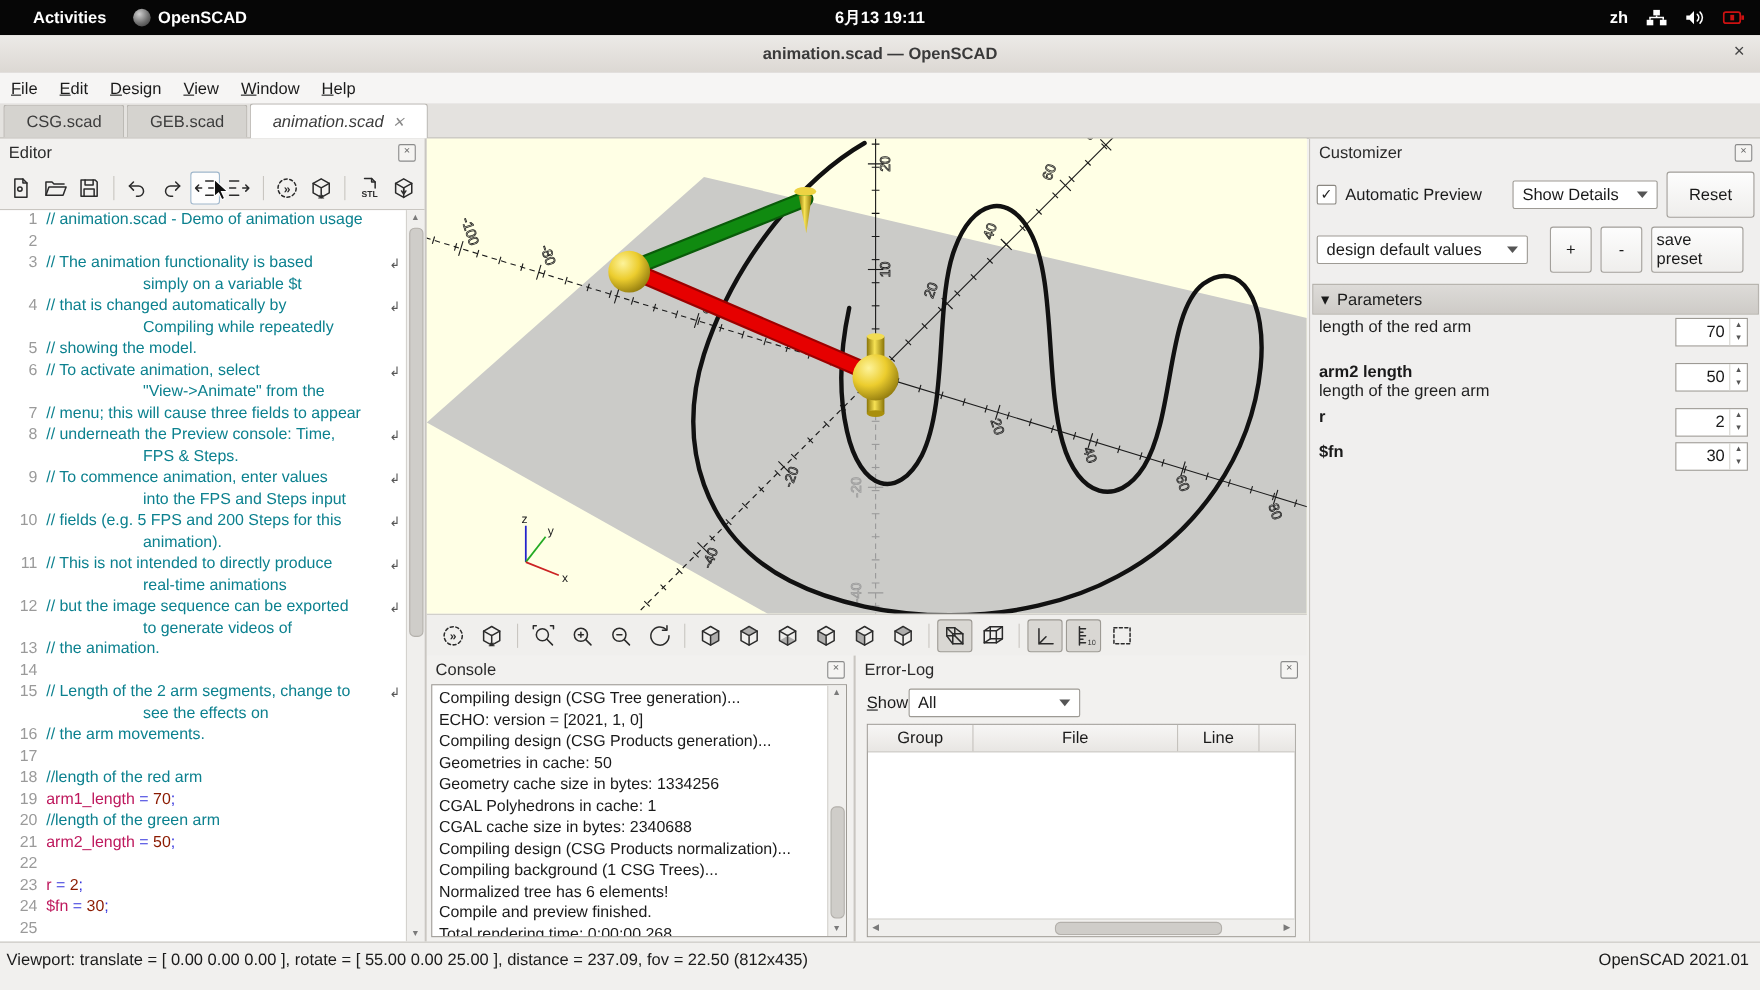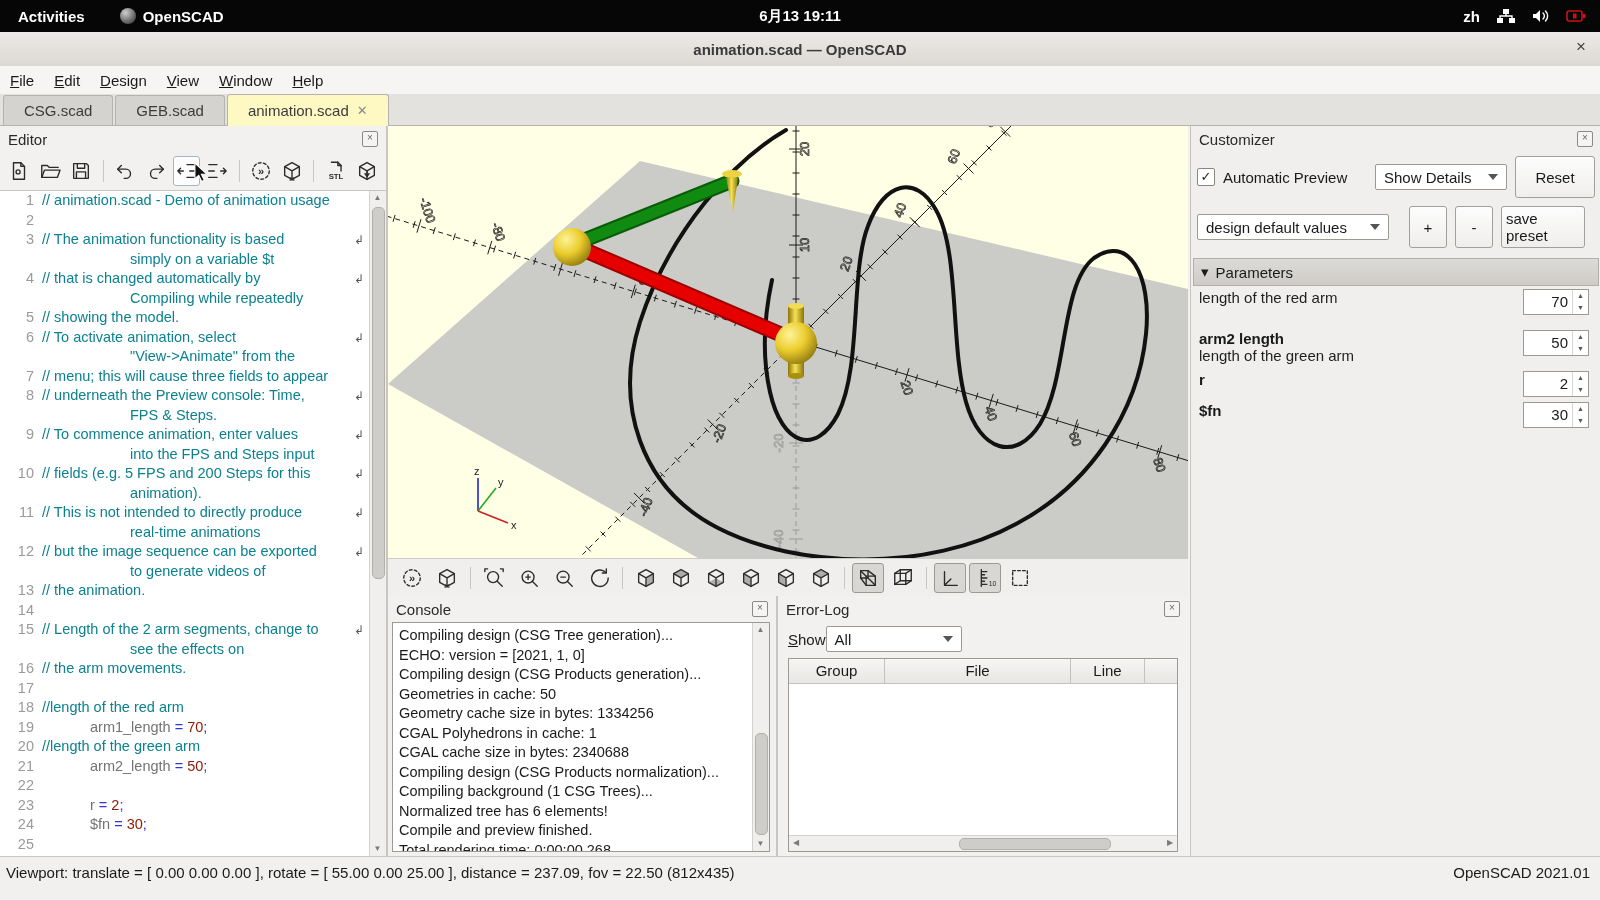"Activities" .tb-activities { margin-left: none -> 12px }
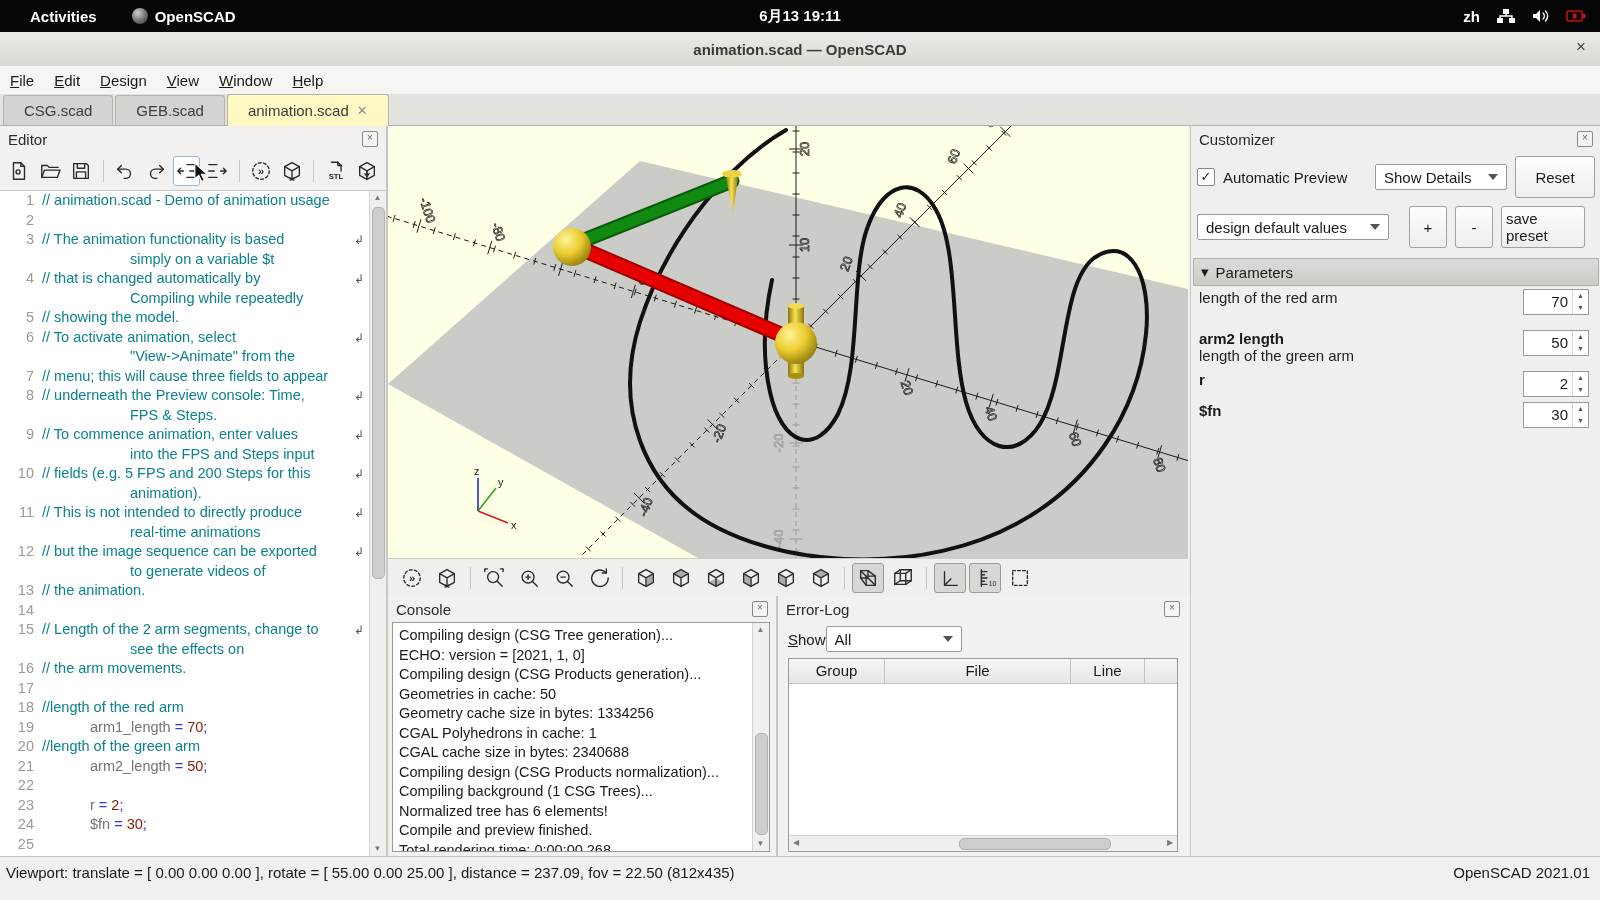"OpenSCAD" .tb-app { margin-left: 17px -> 6px }
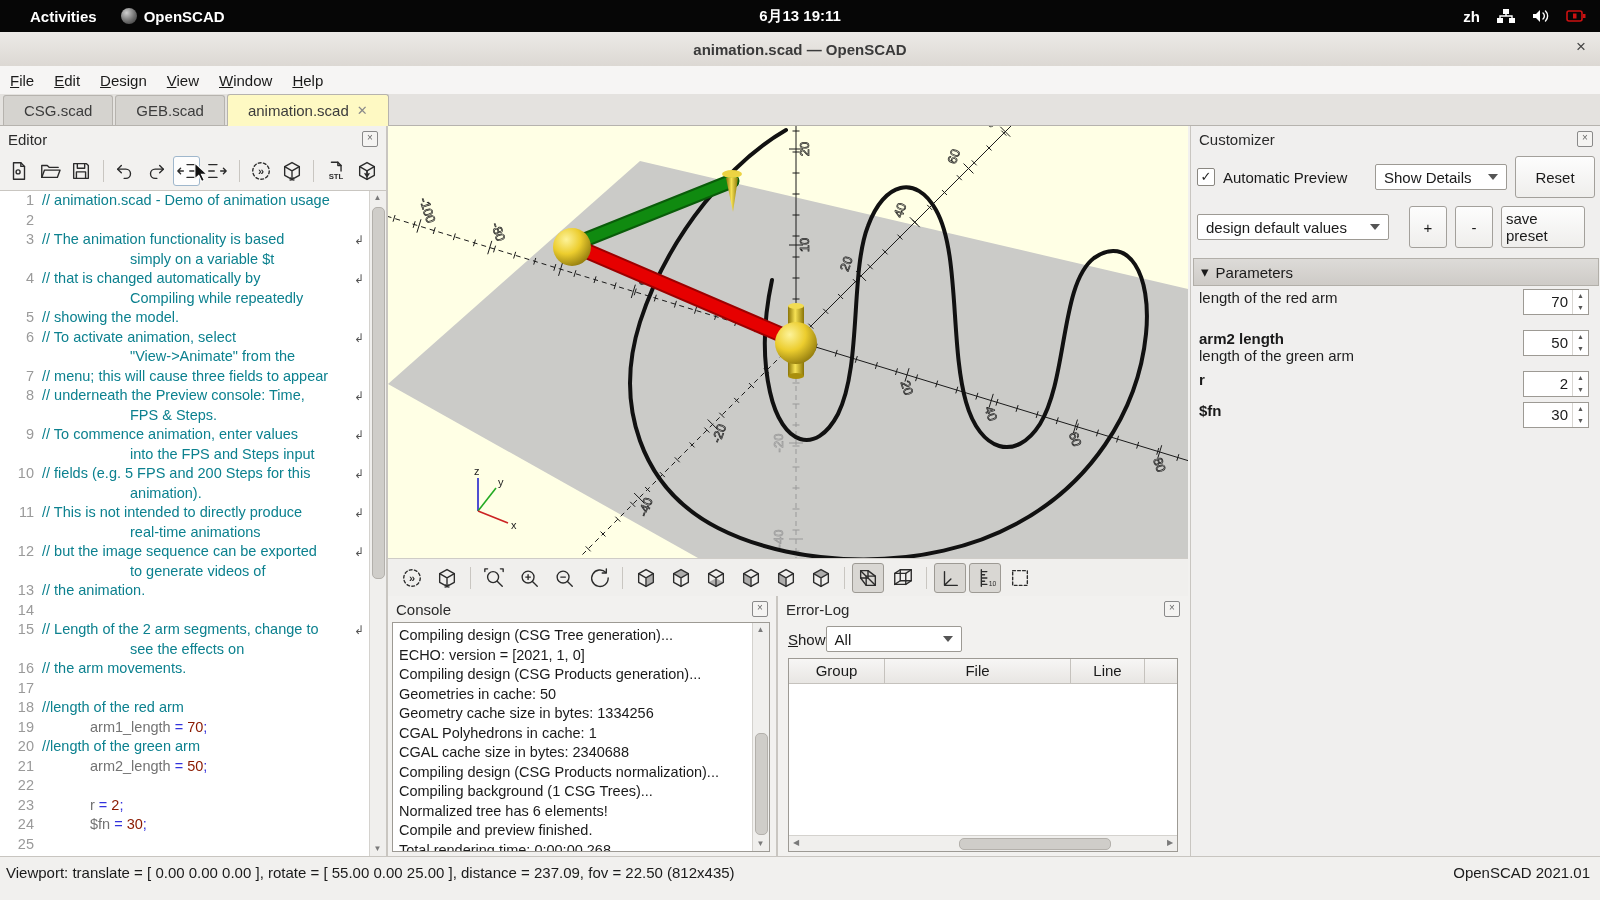"animation.scad" .tab.active { background: #fef9c3 -> #ffffff; font-style: none -> italic }
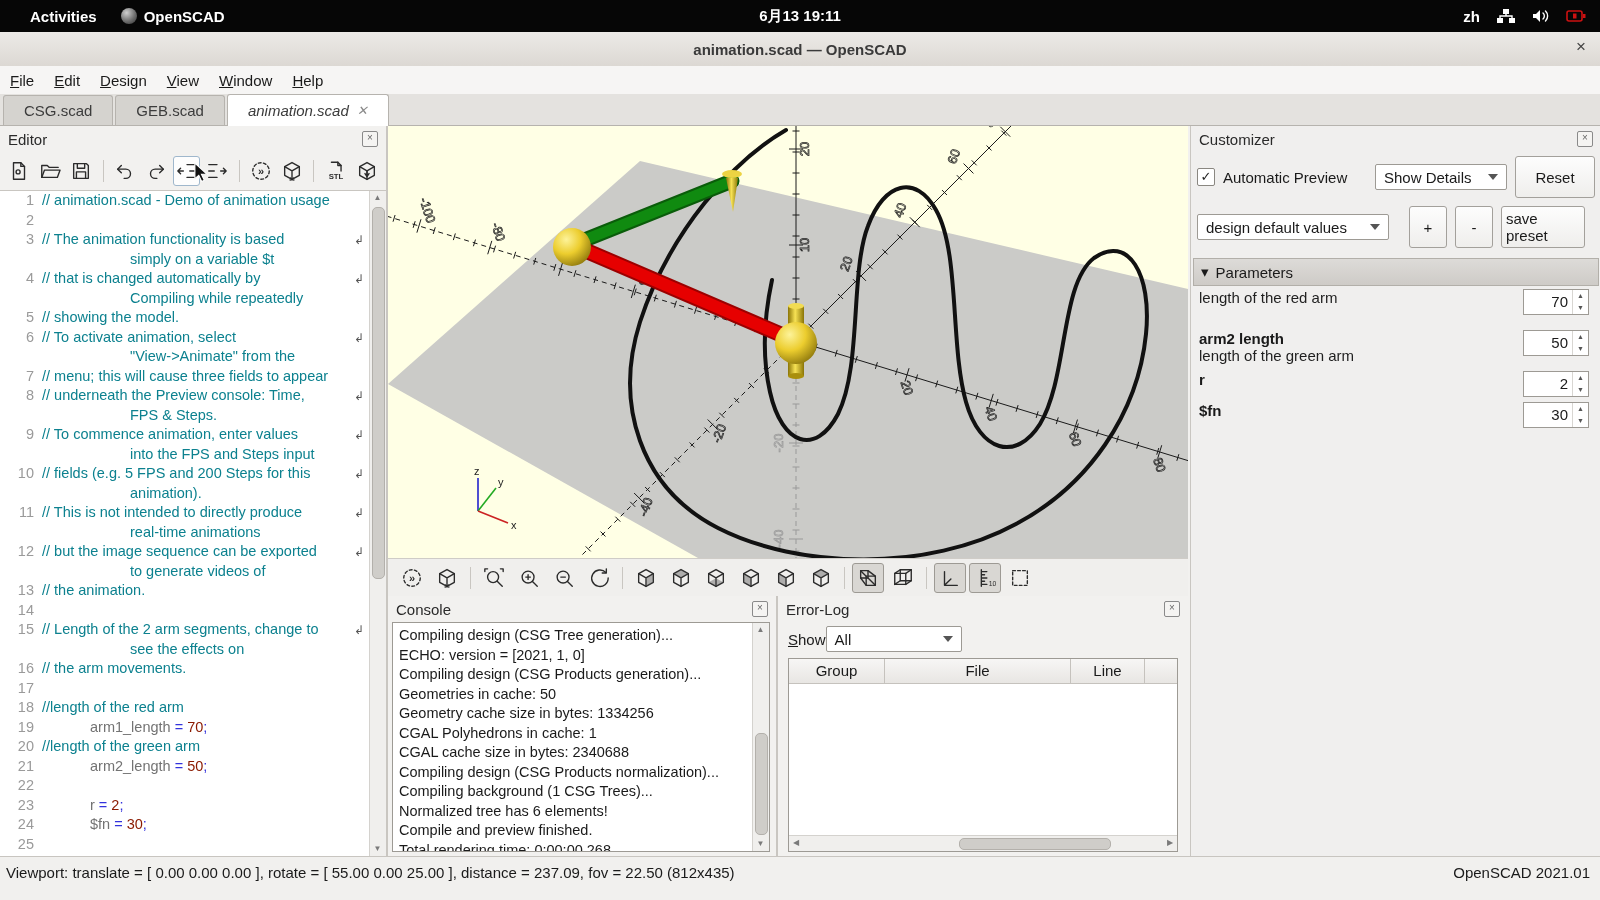"All" div.dd { width: 136px -> 156px }
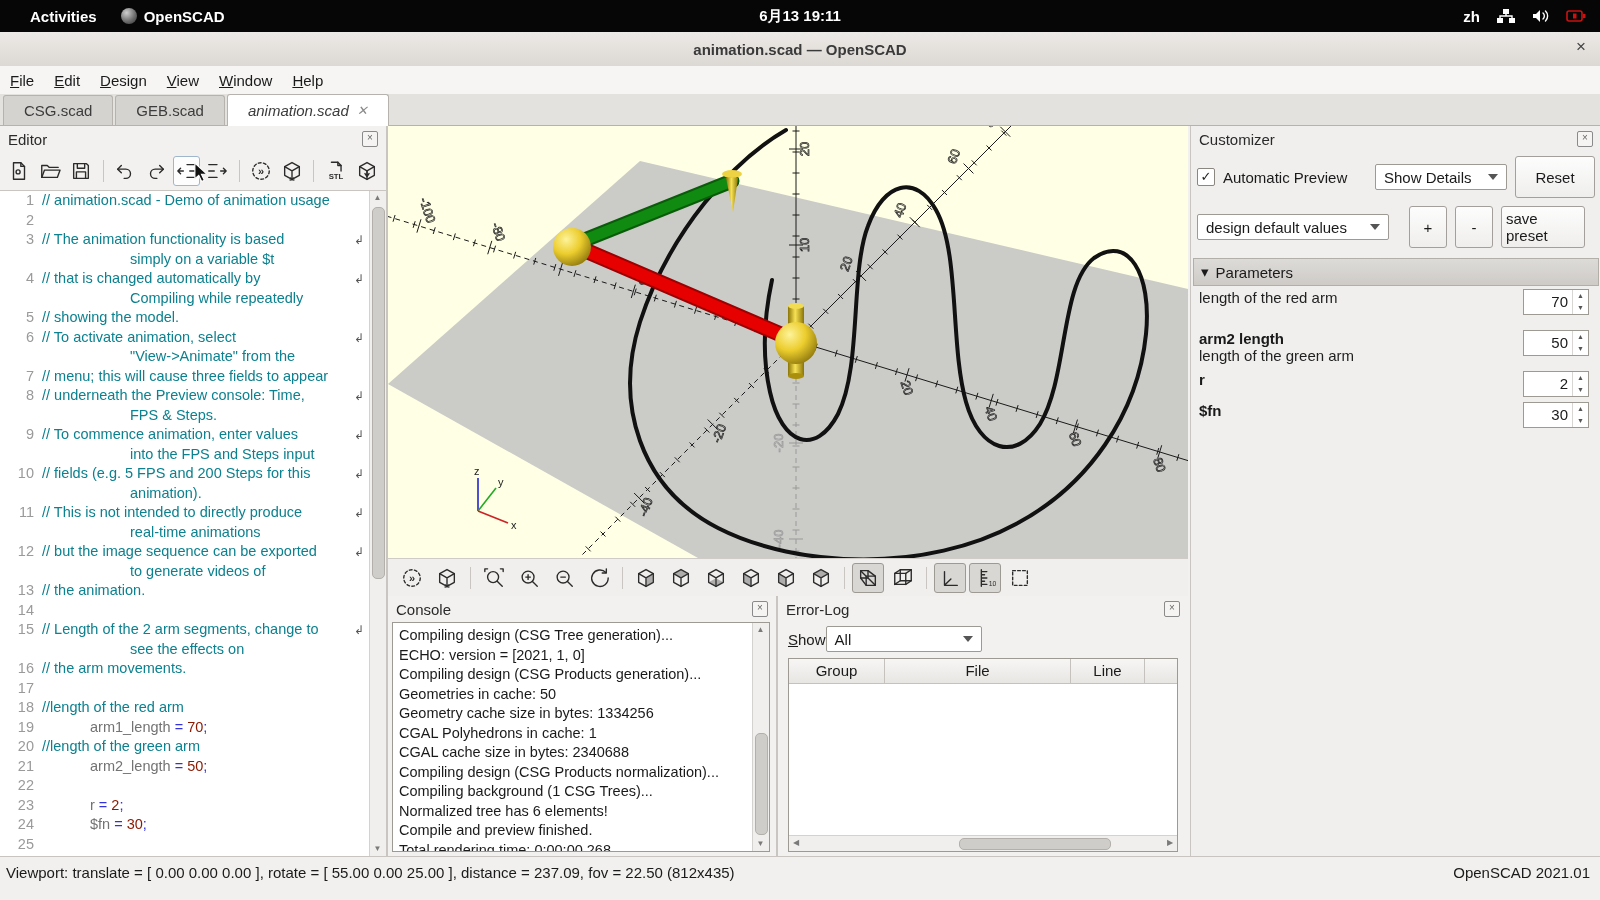"arm1_length" .cc .v { color: #737373 -> #be185d; margin-left: 48px -> none }
